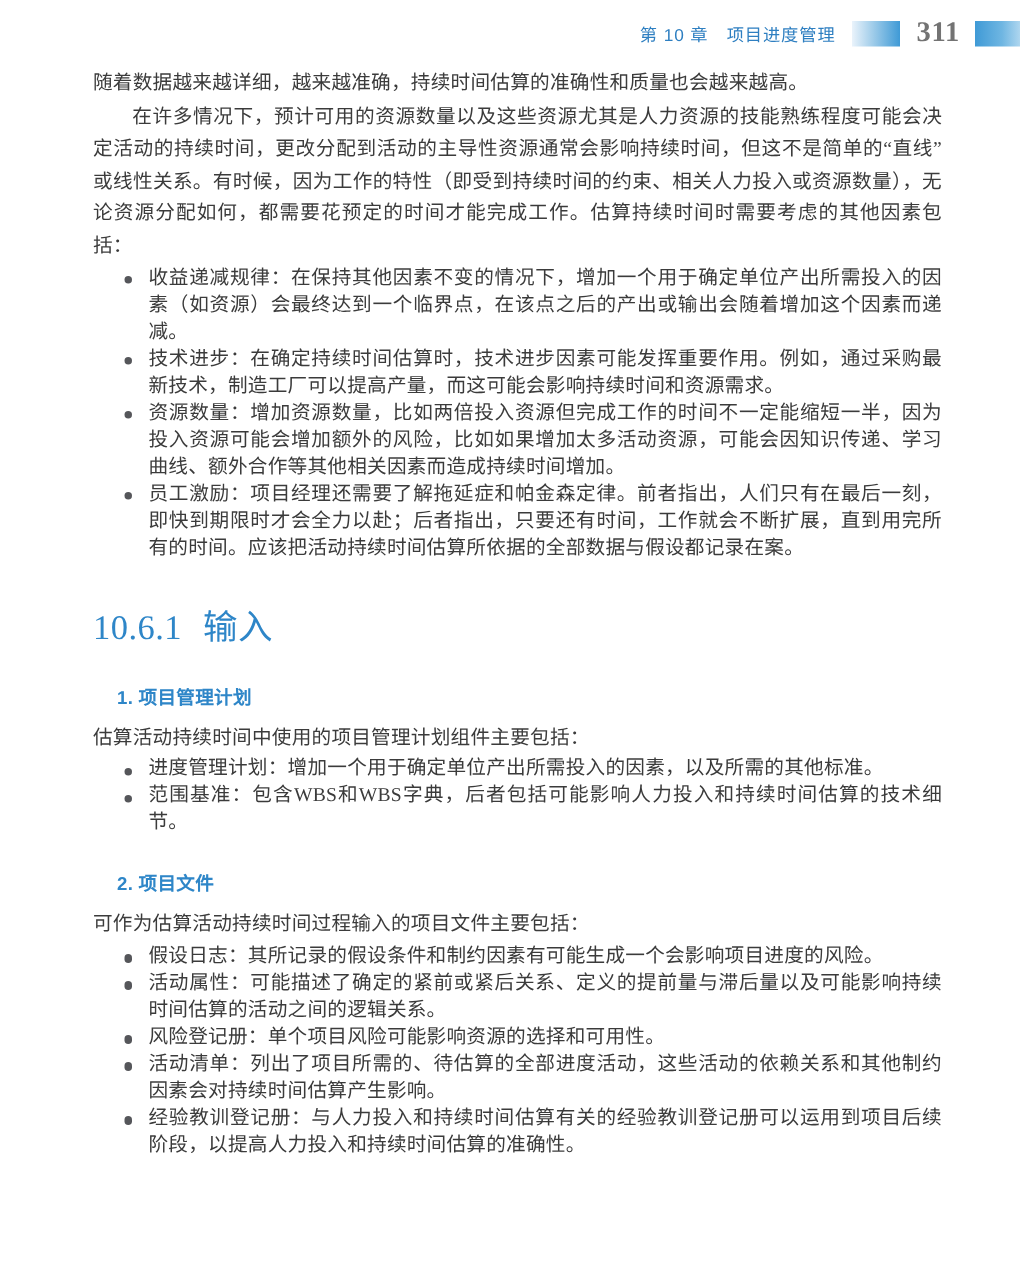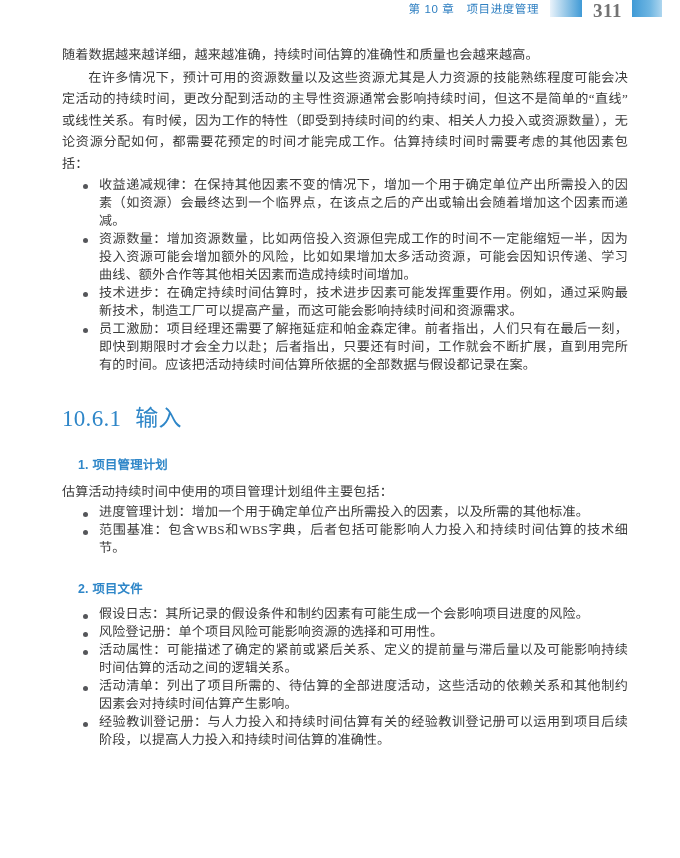"第 10 章 项目进度管理" .page-header { align-items: flex-start -> center; padding-right: 18px -> none }
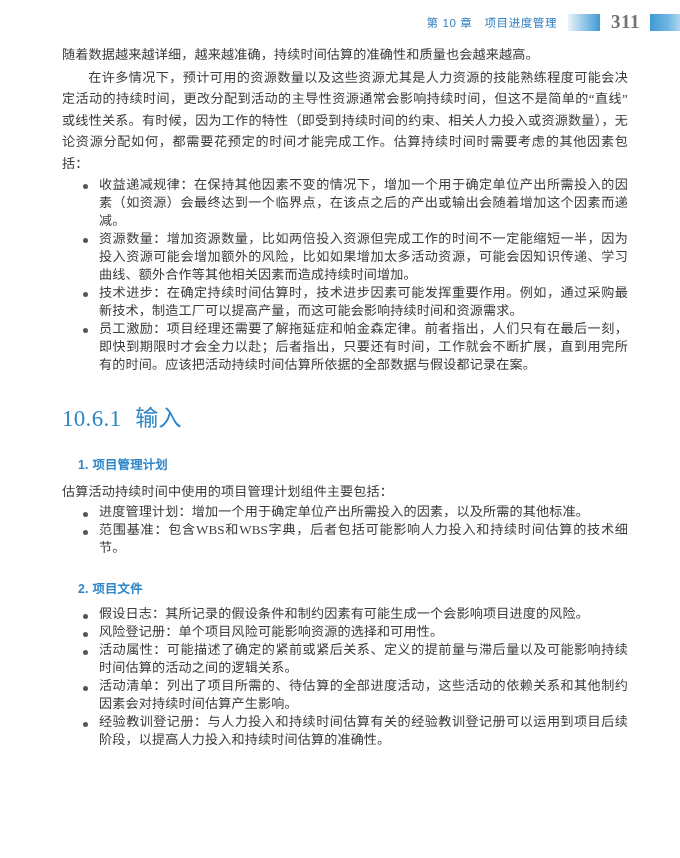"资源数量：增加资源数量，比如两倍投入资源但完成工作的时间不一定能缩短一半，因为投" li { order: before "技术进步：在确定持续时间估算时，技术进步因素可能发挥重要作用。例如，通过采购最新" -> after "技术进步：在确定持续时间估算时，技术进步因素可能发挥重要作用。例如，通过采购最新" }
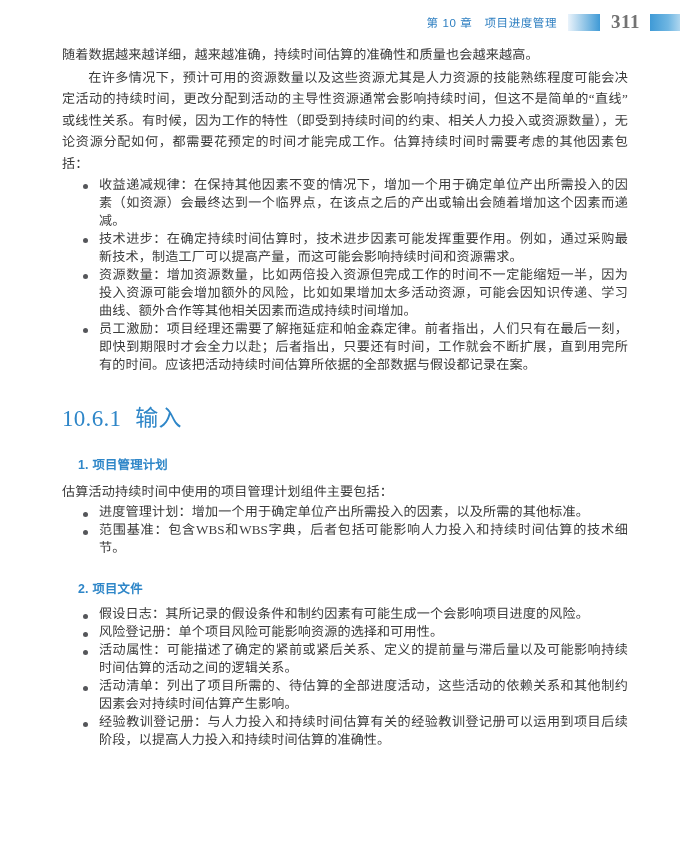"可作为估算活动持续时间过程输入的项目文件主要包括：" p.para { html: none -> <p>可作为估算活动持续时间过程输入的项目文件主要包括：</p> }
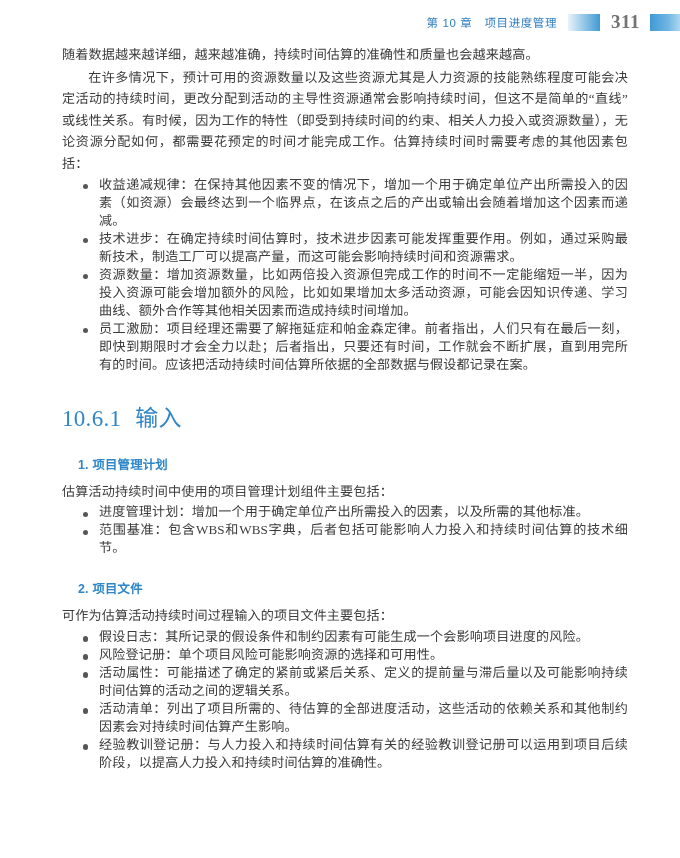"风险登记册：单个项目风险可能影响资源的选择和可用性。" li { order: before "活动属性：可能描述了确定的紧前或紧后关系、定义的提前量与滞后量以及可能影响持续时" -> after "活动属性：可能描述了确定的紧前或紧后关系、定义的提前量与滞后量以及可能影响持续时" }
